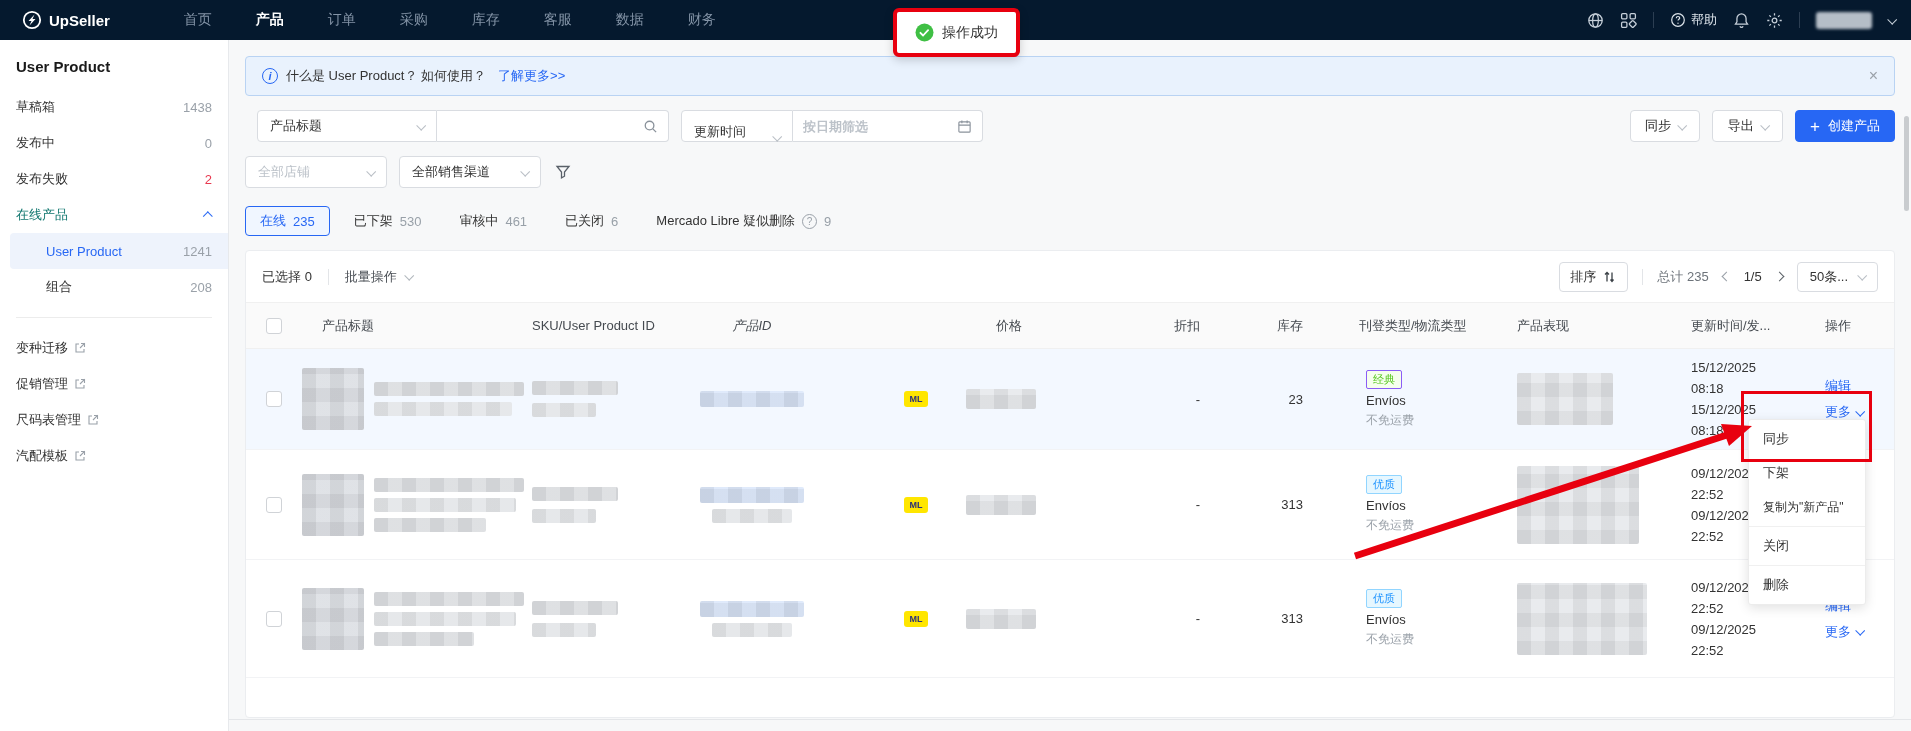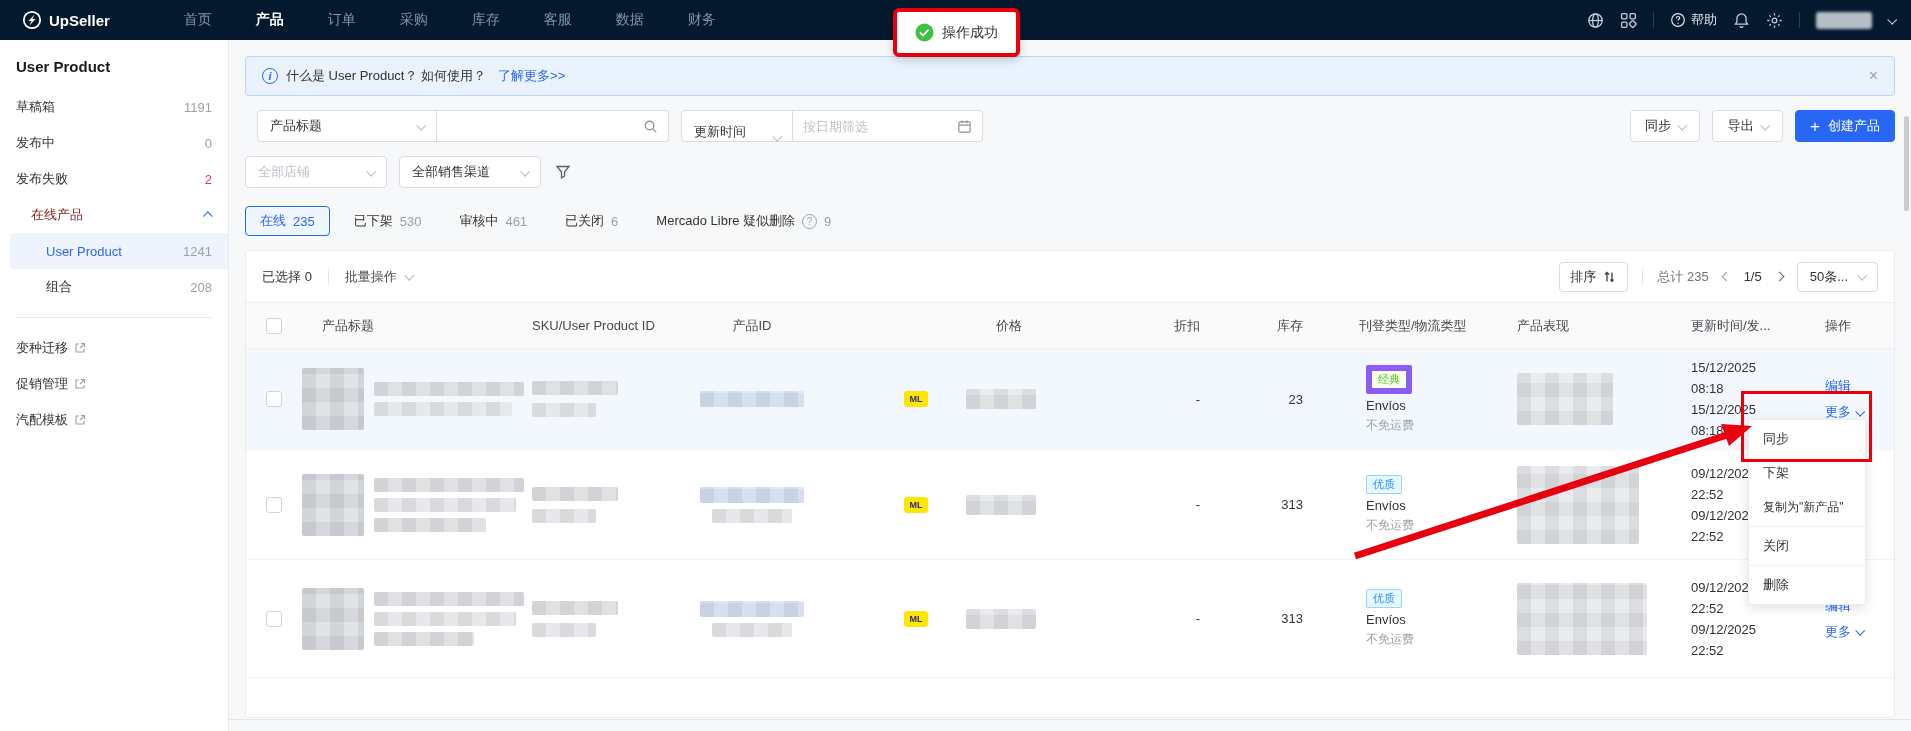"1191" span.cnt { text: 1191 -> 1438 }
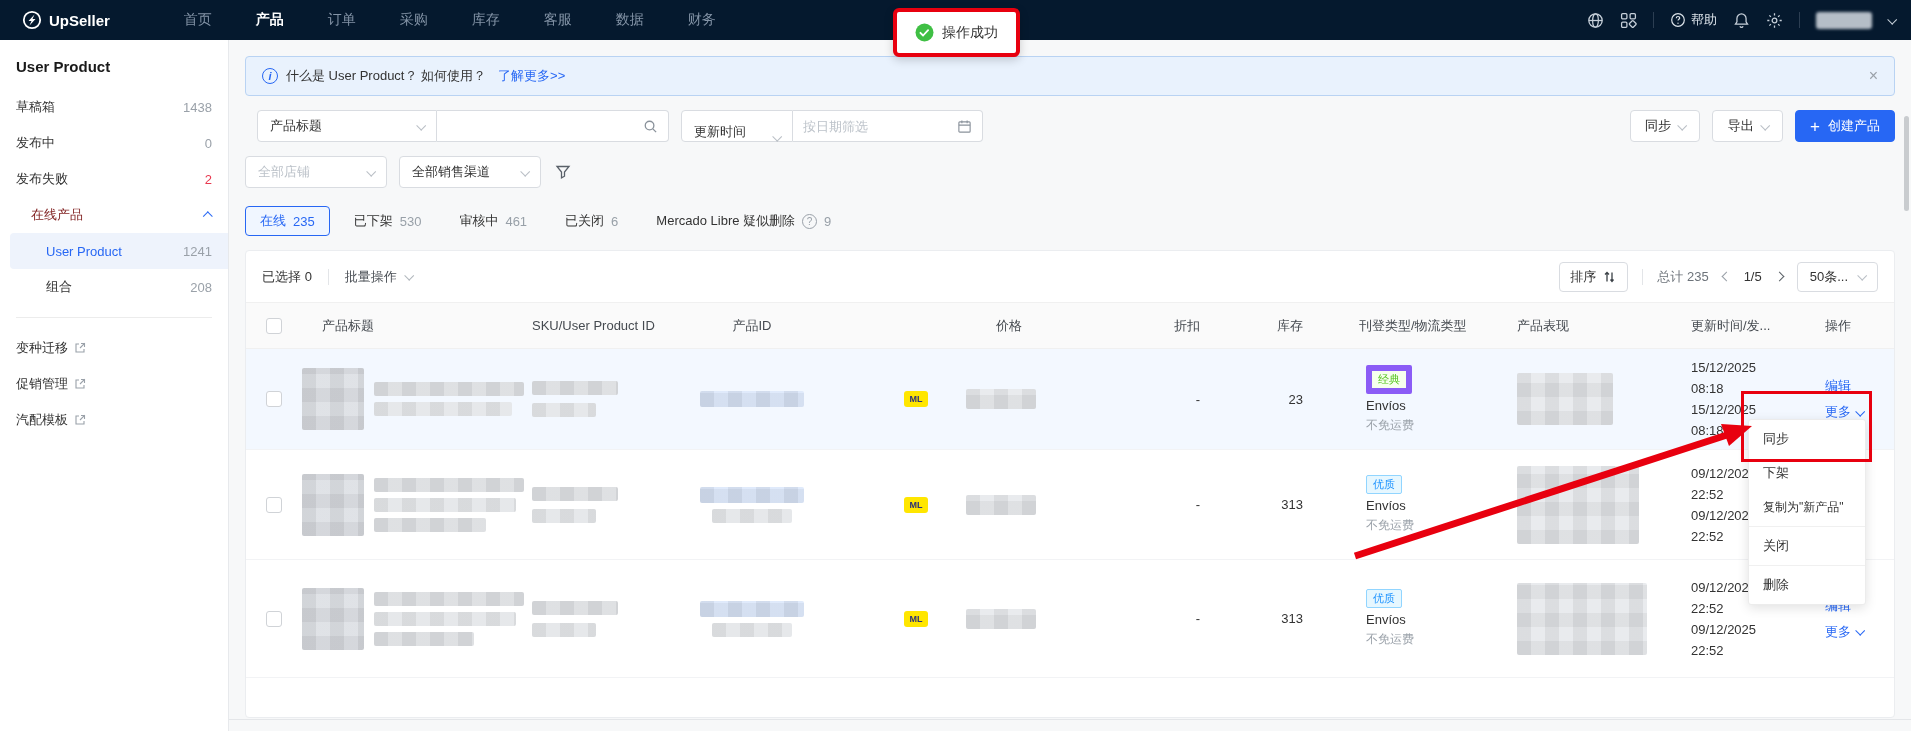"按日期筛选" div.inp { font-weight: none -> bold }
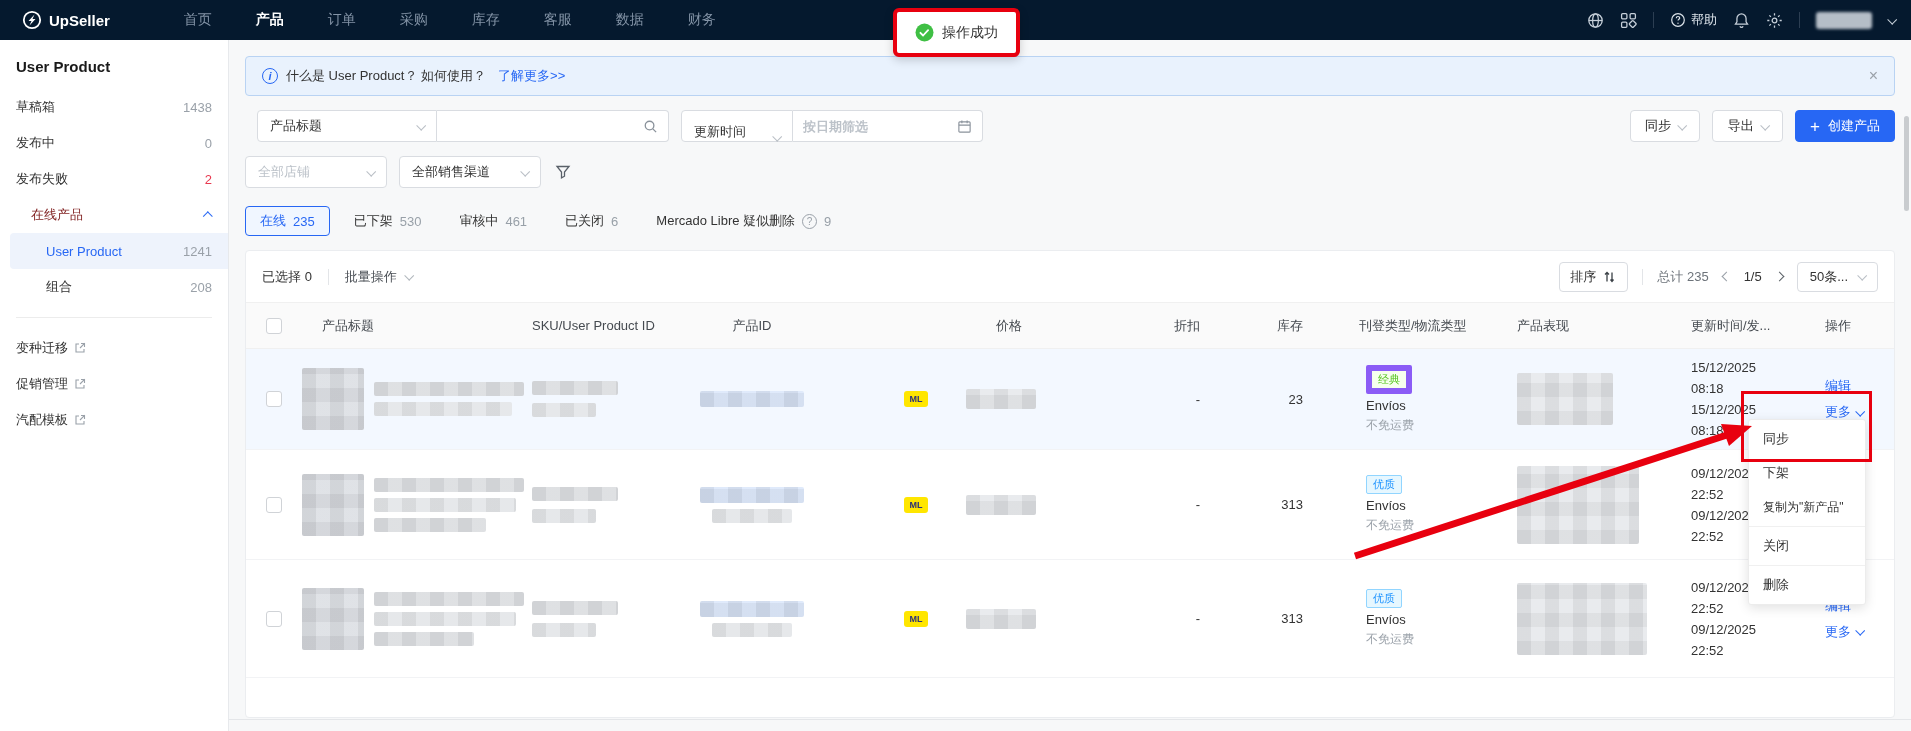"在线产品" .sb-item.group { color: #7f1d1d -> #0f766e; margin-left: 15px -> none }
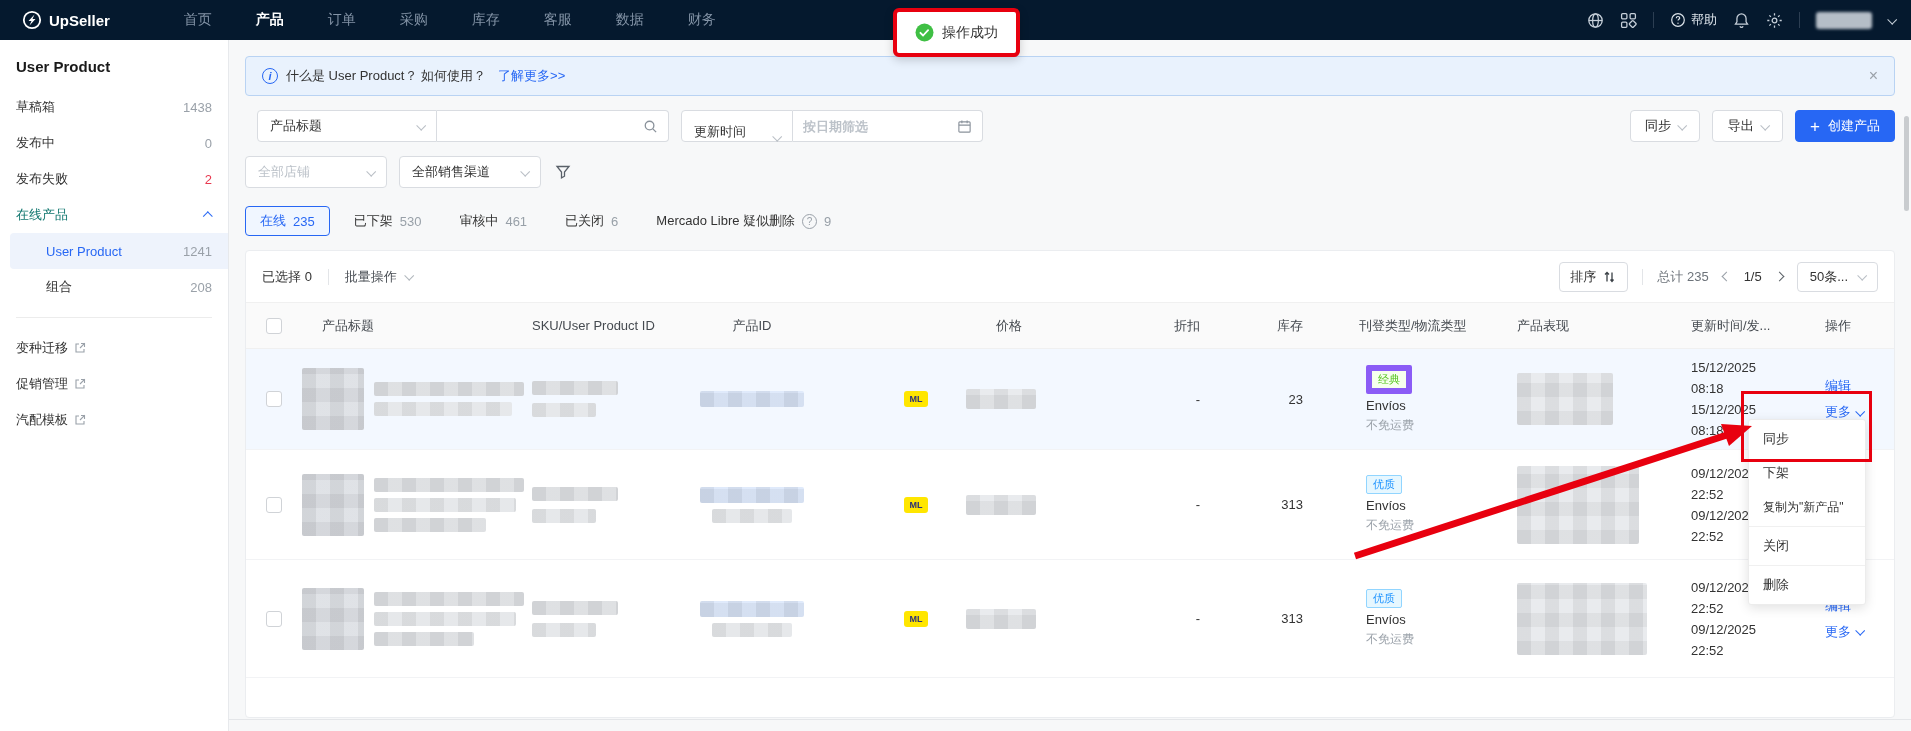"产品ID" .thead .c-pid { font-style: none -> italic }
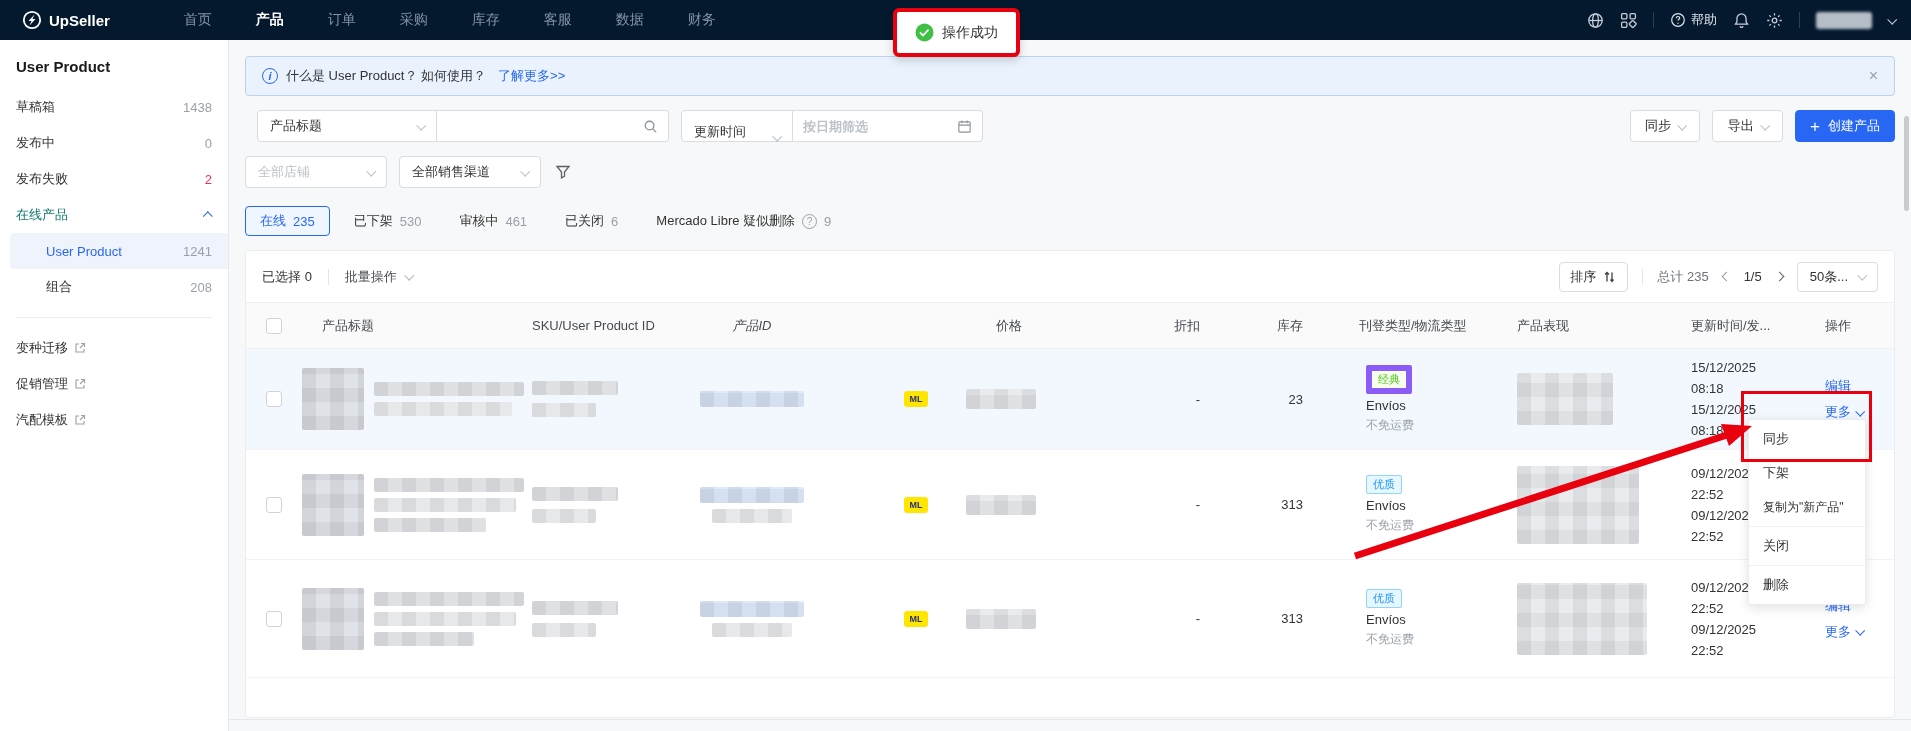"经典" .tag.classic { border: 6px solid #8b5cf6 -> 1px solid #8b5cf6 }
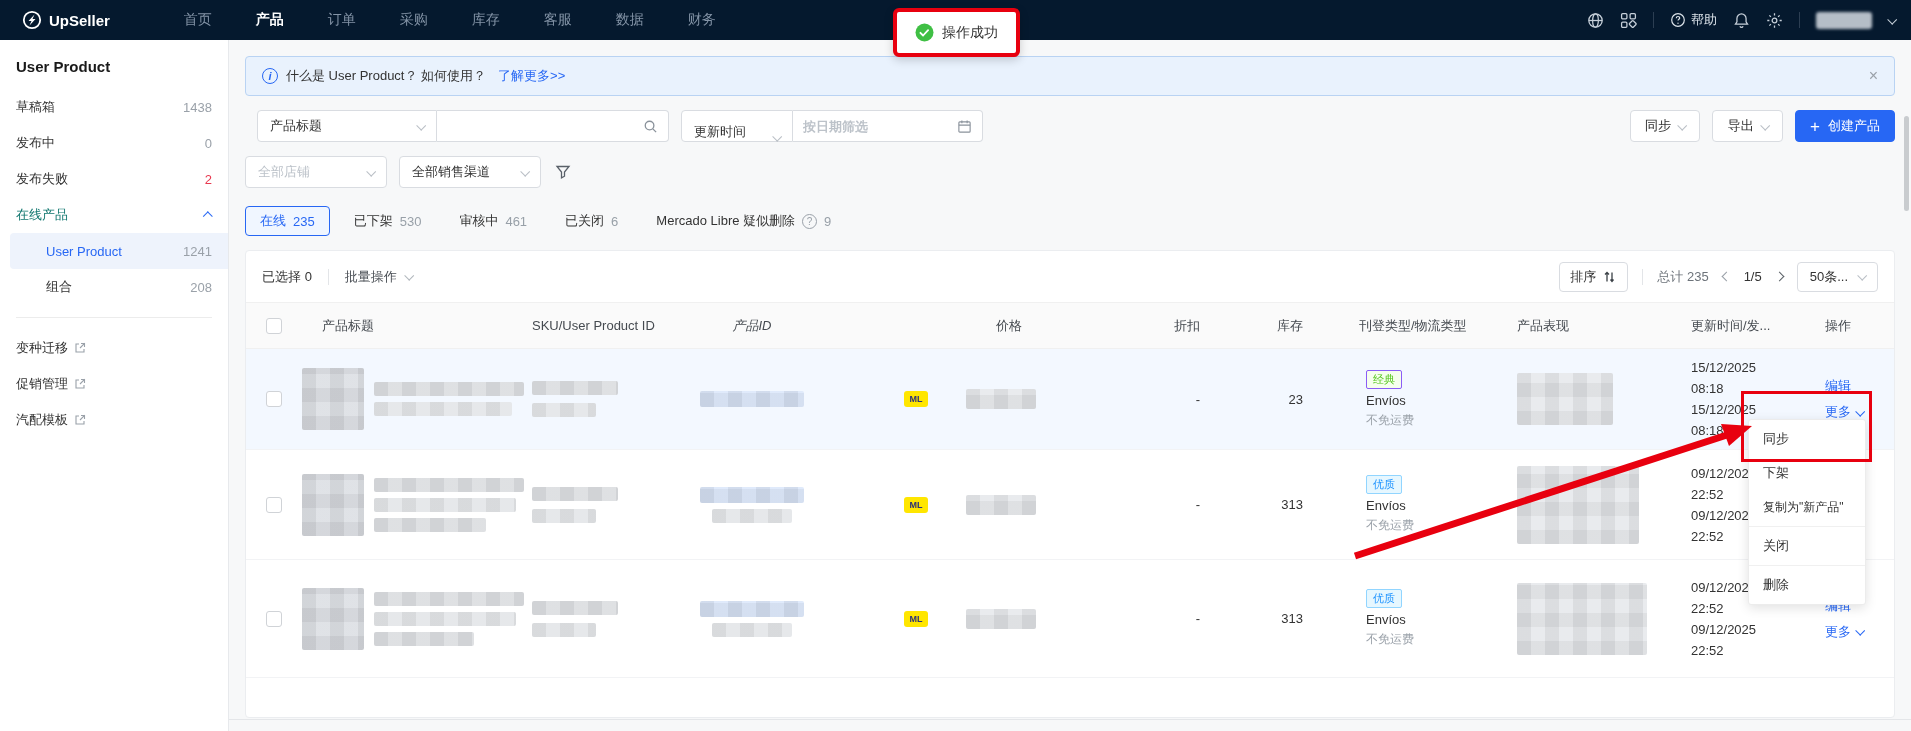"尺码表管理" div.sb-link { html: none -> <div> <span>尺码表管理</span> <svg> <path></path> <path></path> </svg> </div> }
